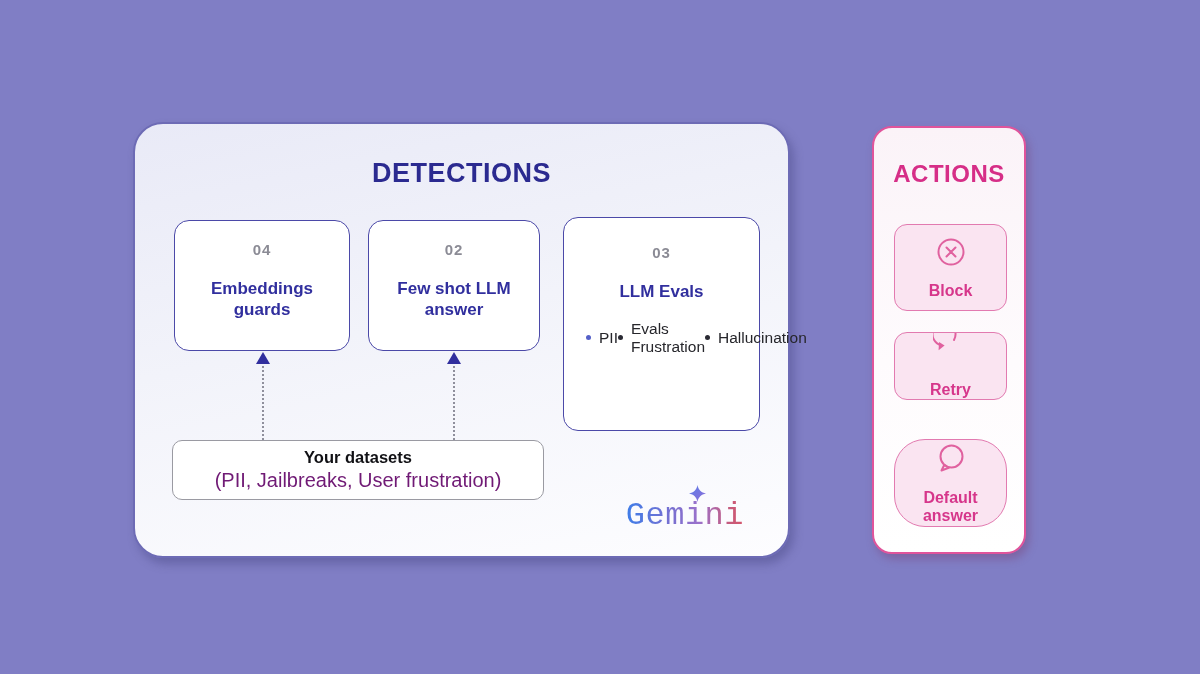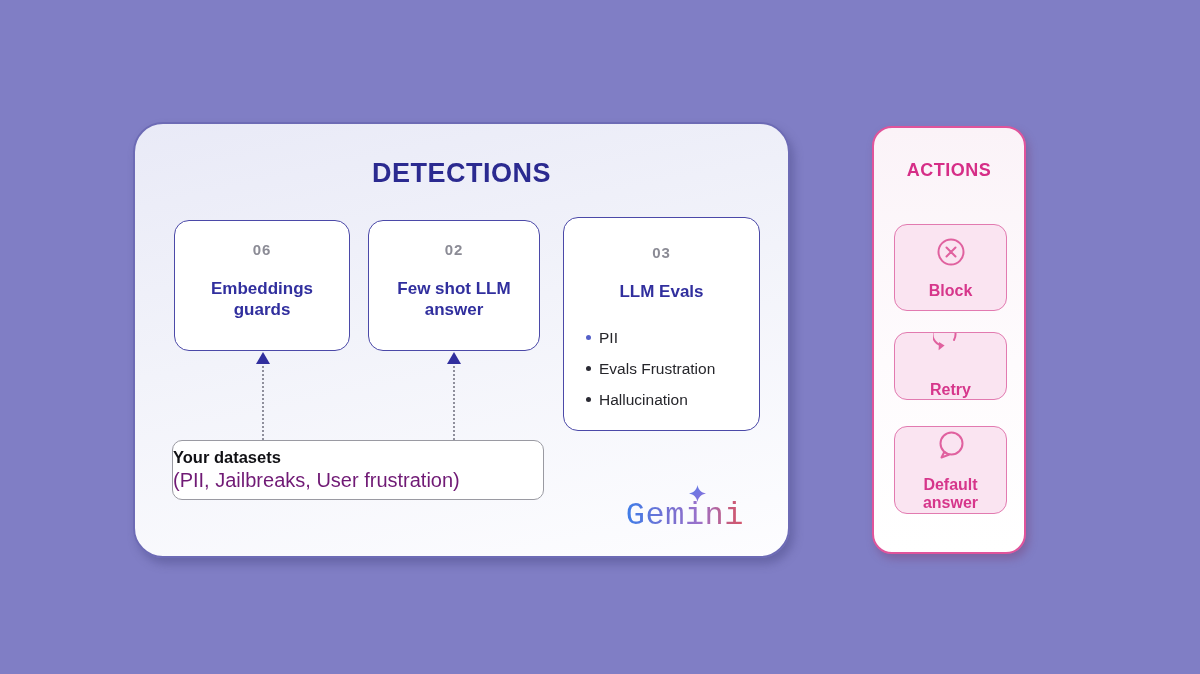"ACTIONS" .actions-title { font-size: 18px -> 24px }
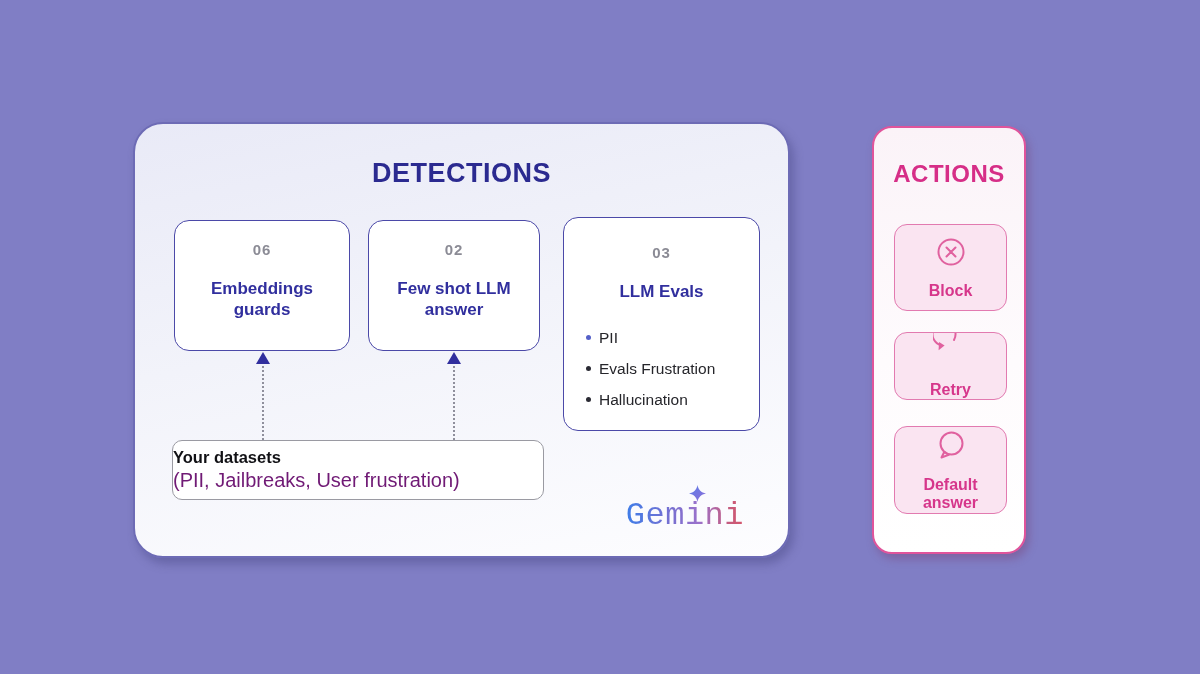"06" div.card-number { text: 06 -> 04 }
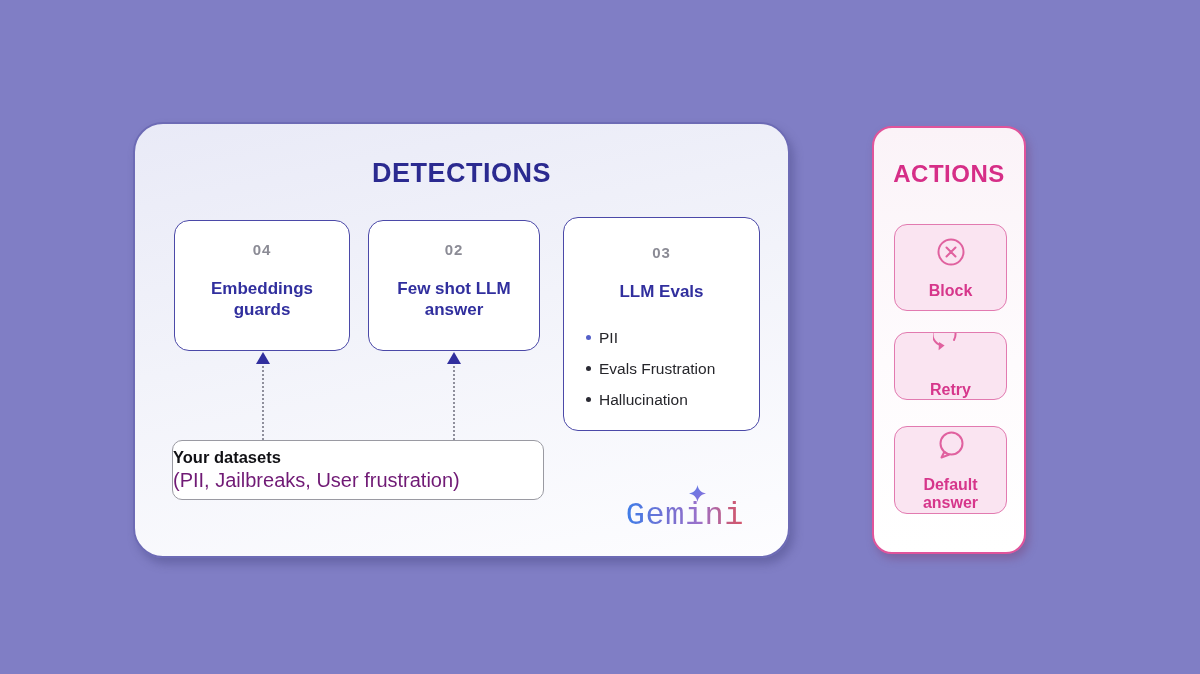"PII" .card-bullets { flex-direction: column -> row }
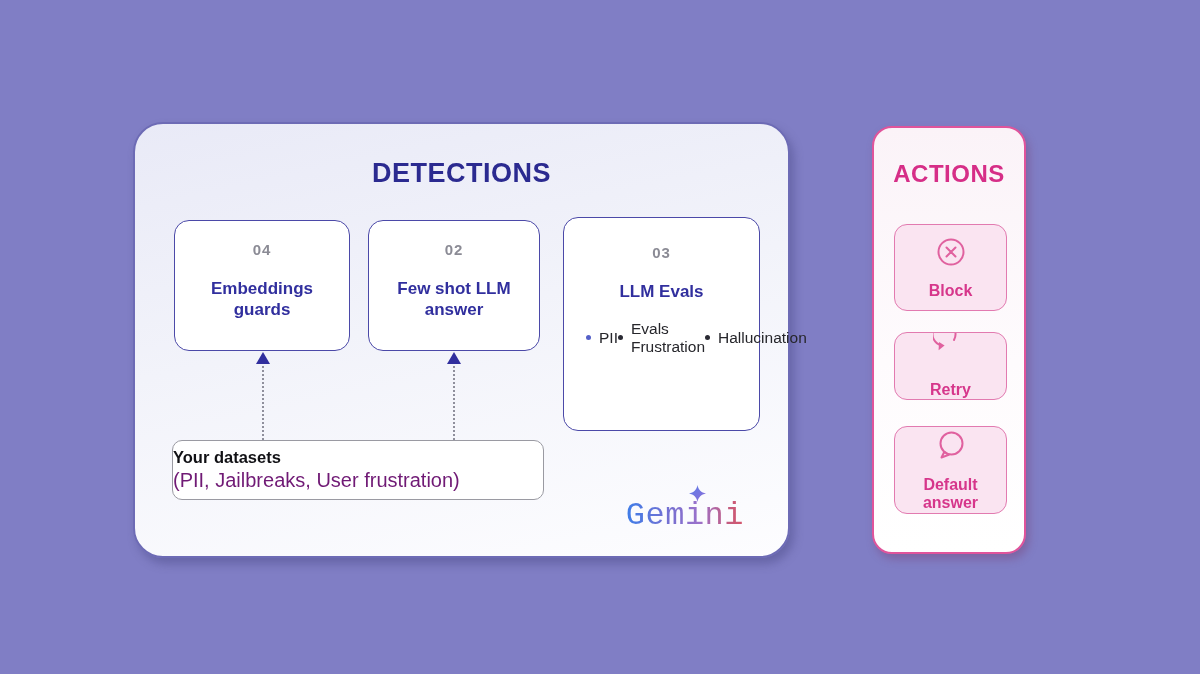"Your datasets" .datasets-box { align-items: flex-start -> center }
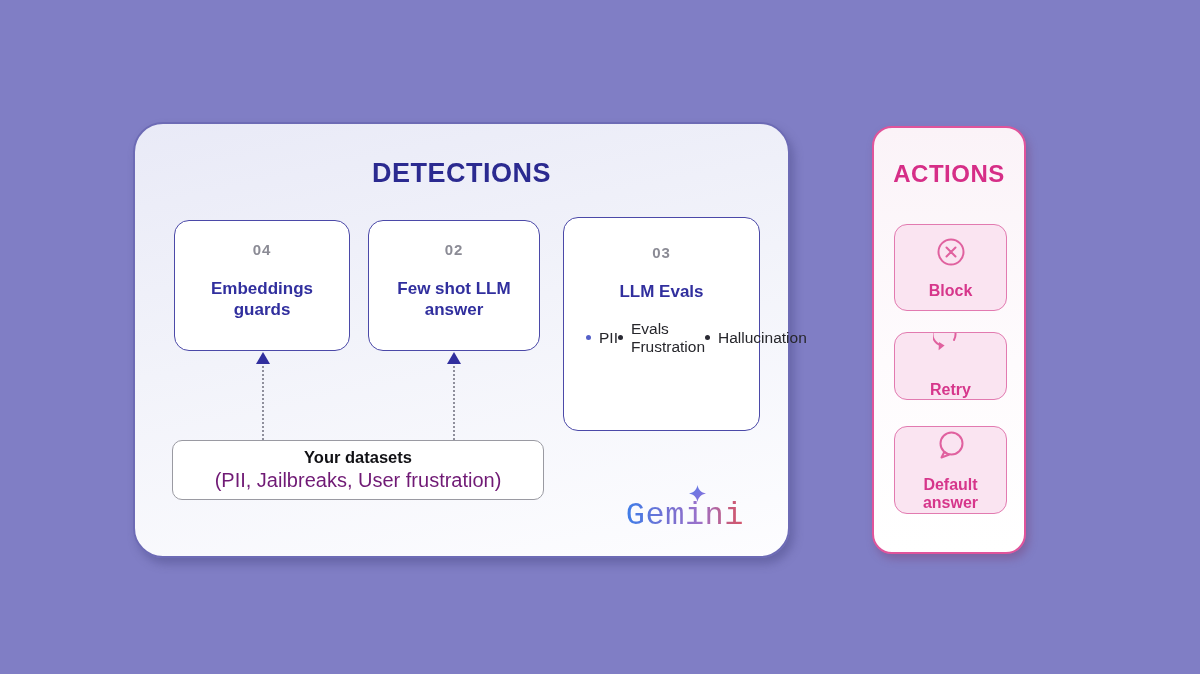"Default answer" .btn-default { border-radius: none -> 31px; top: 298px -> 311px }
